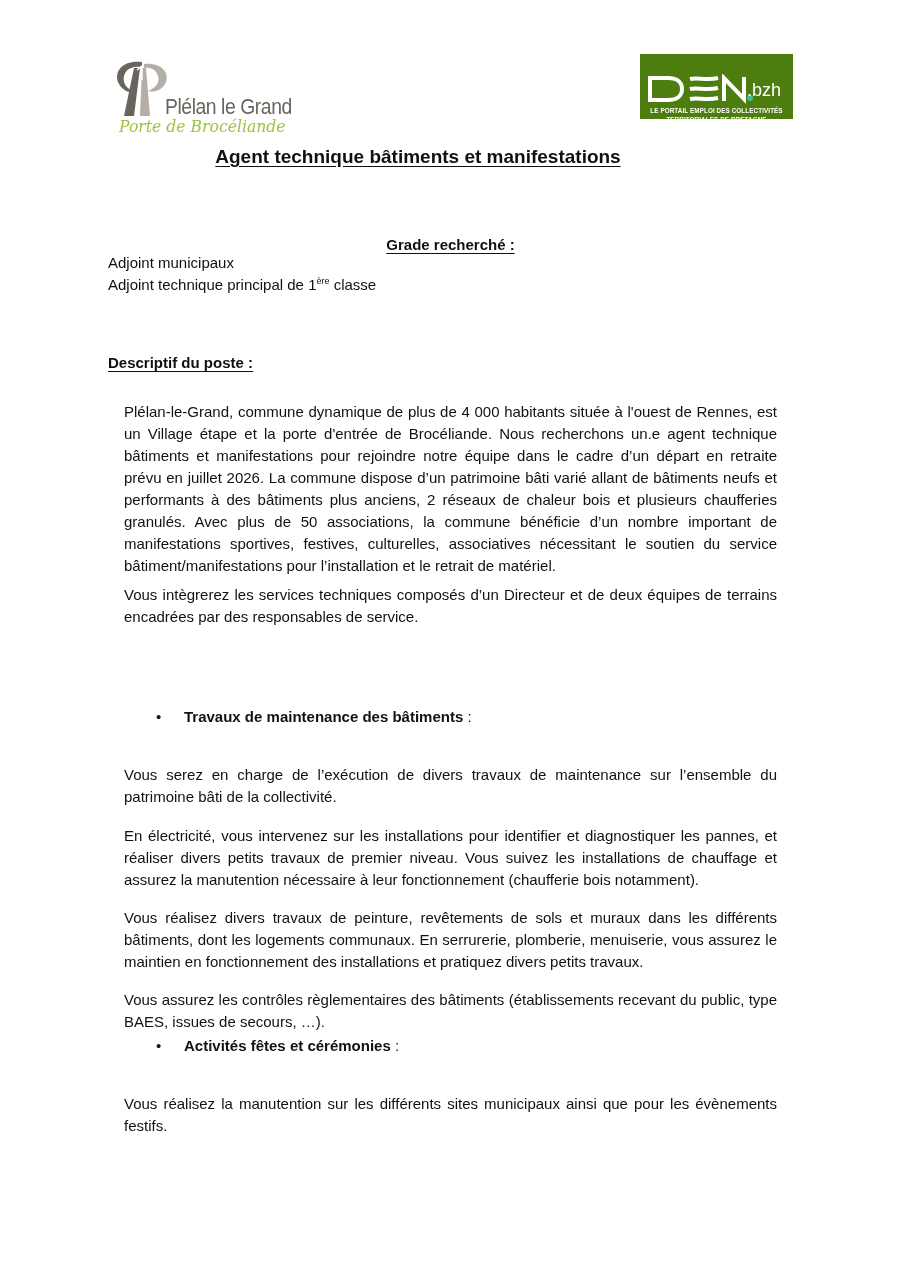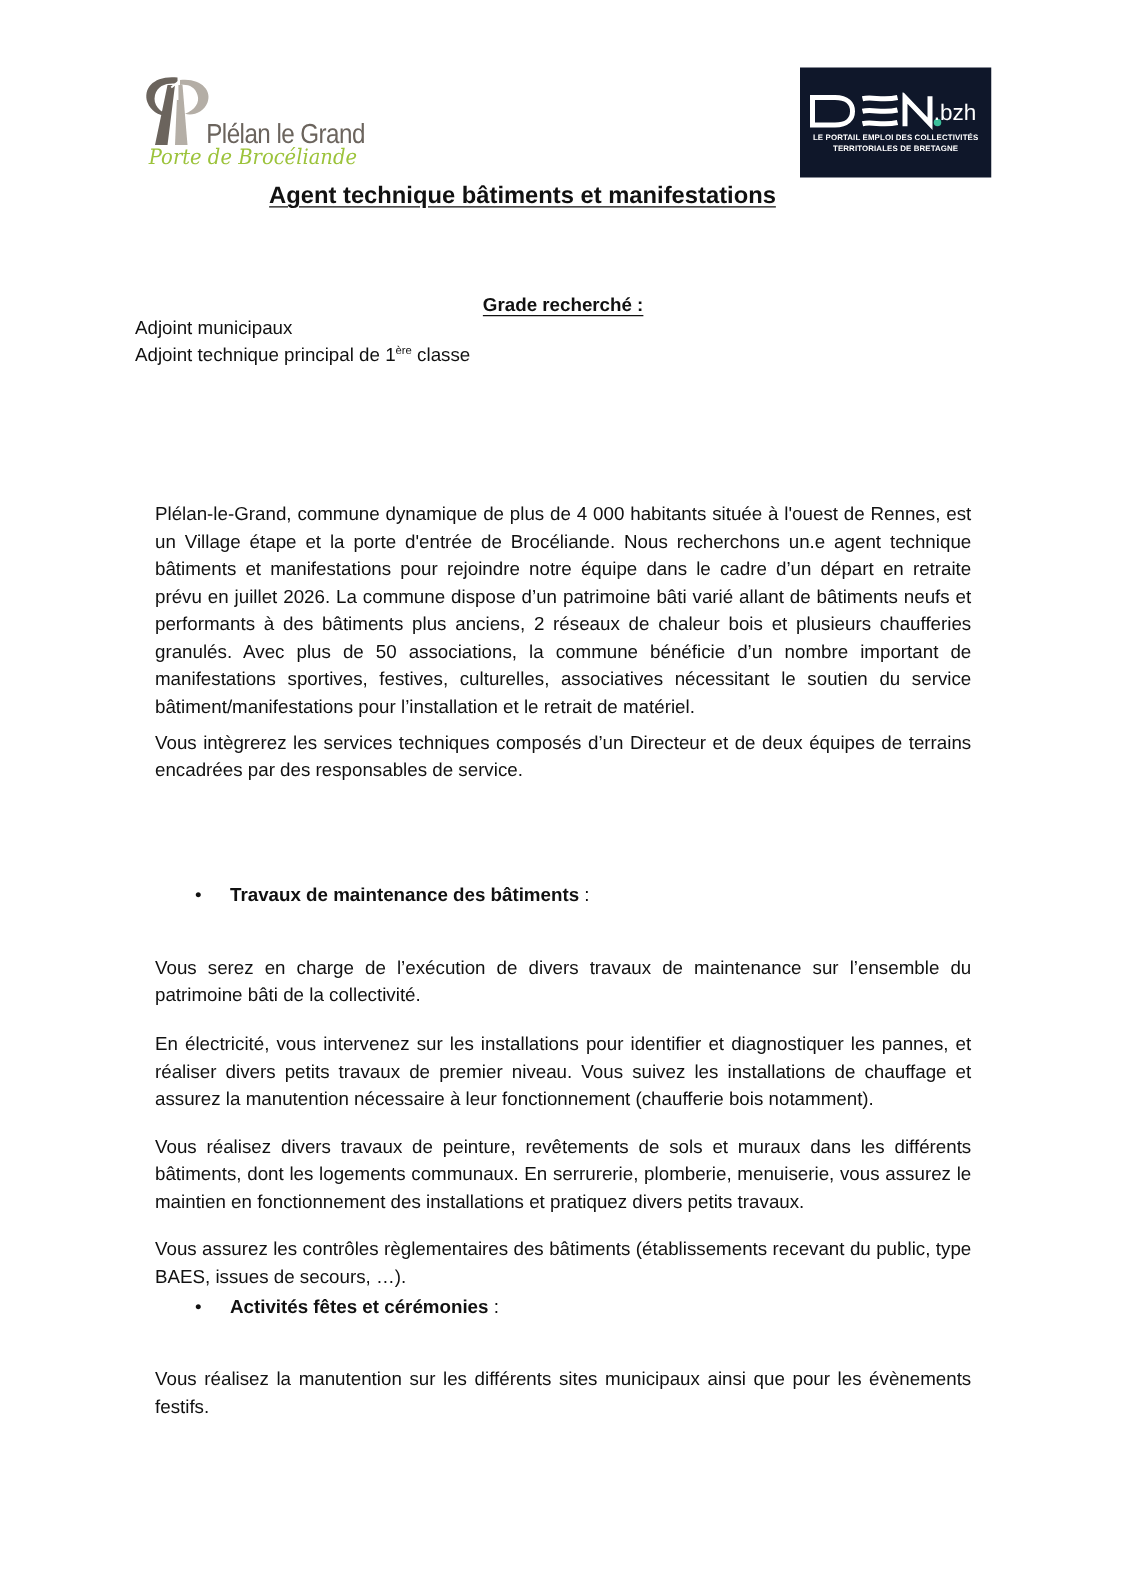".bzh" .logo-right { background: #0f172a -> #4d7c0f; height: 88px -> 65px }
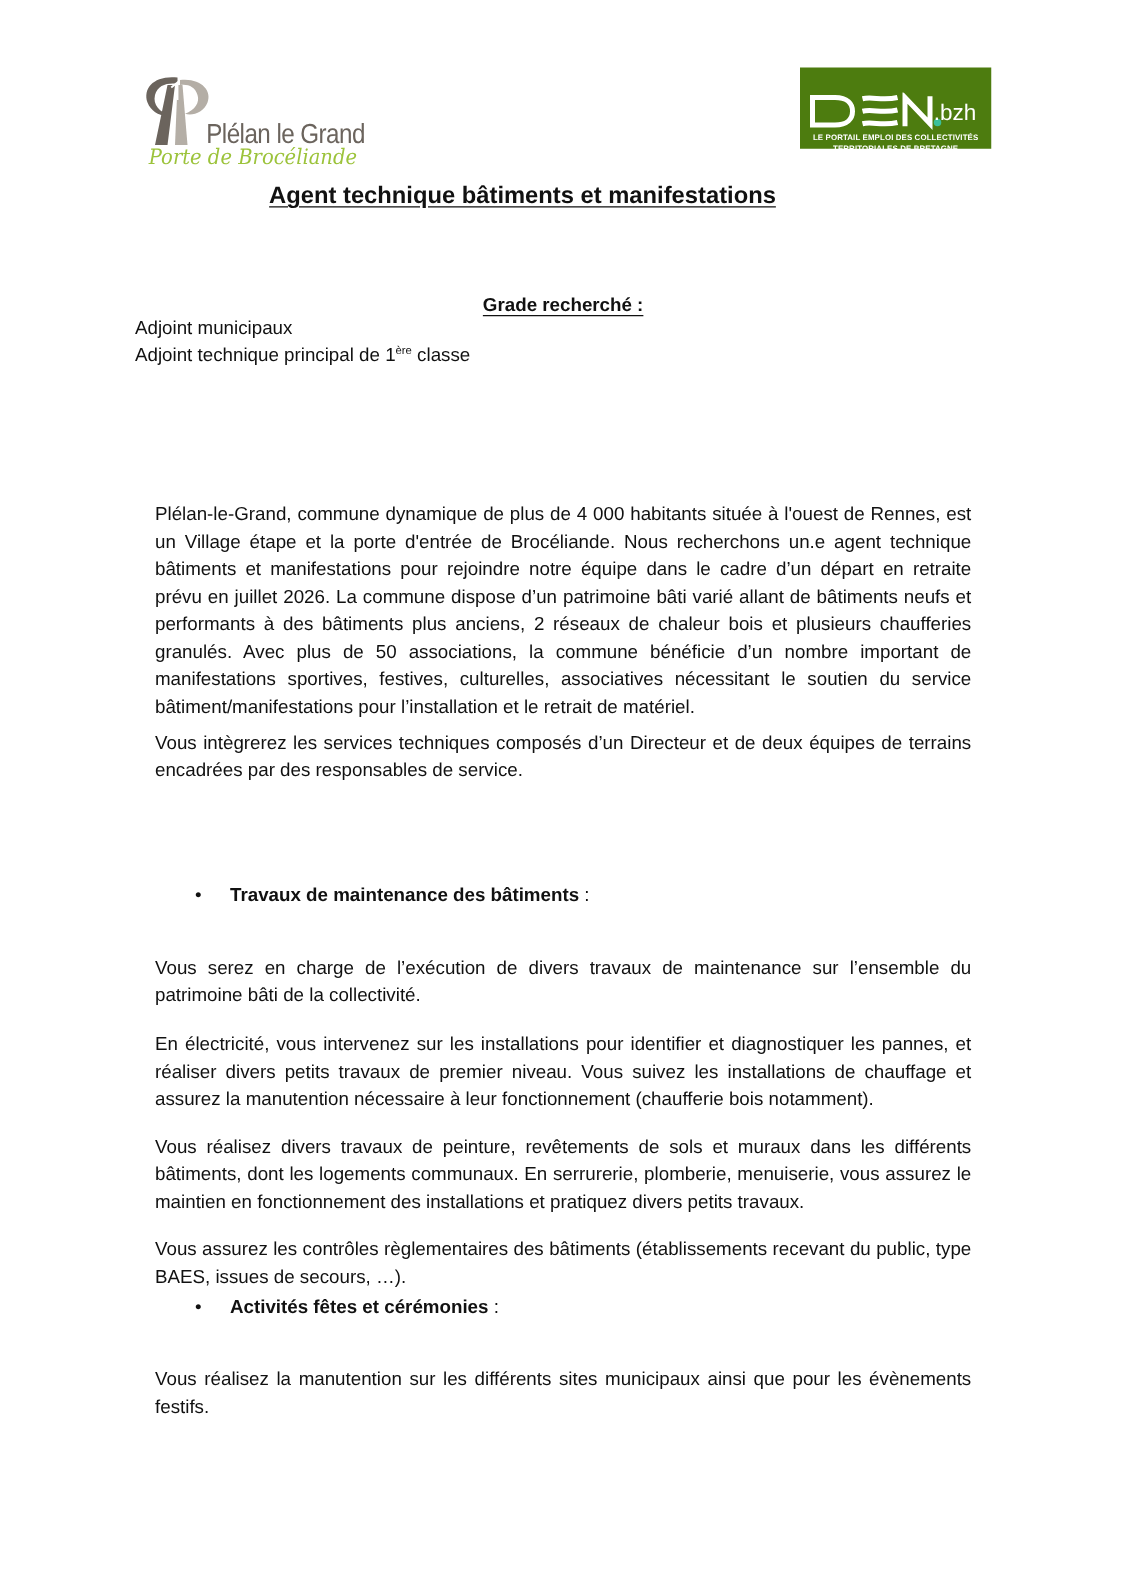"Descriptif du poste :" div.content { html: none -> <div> <div>Descriptif du poste :</div> </div> }
